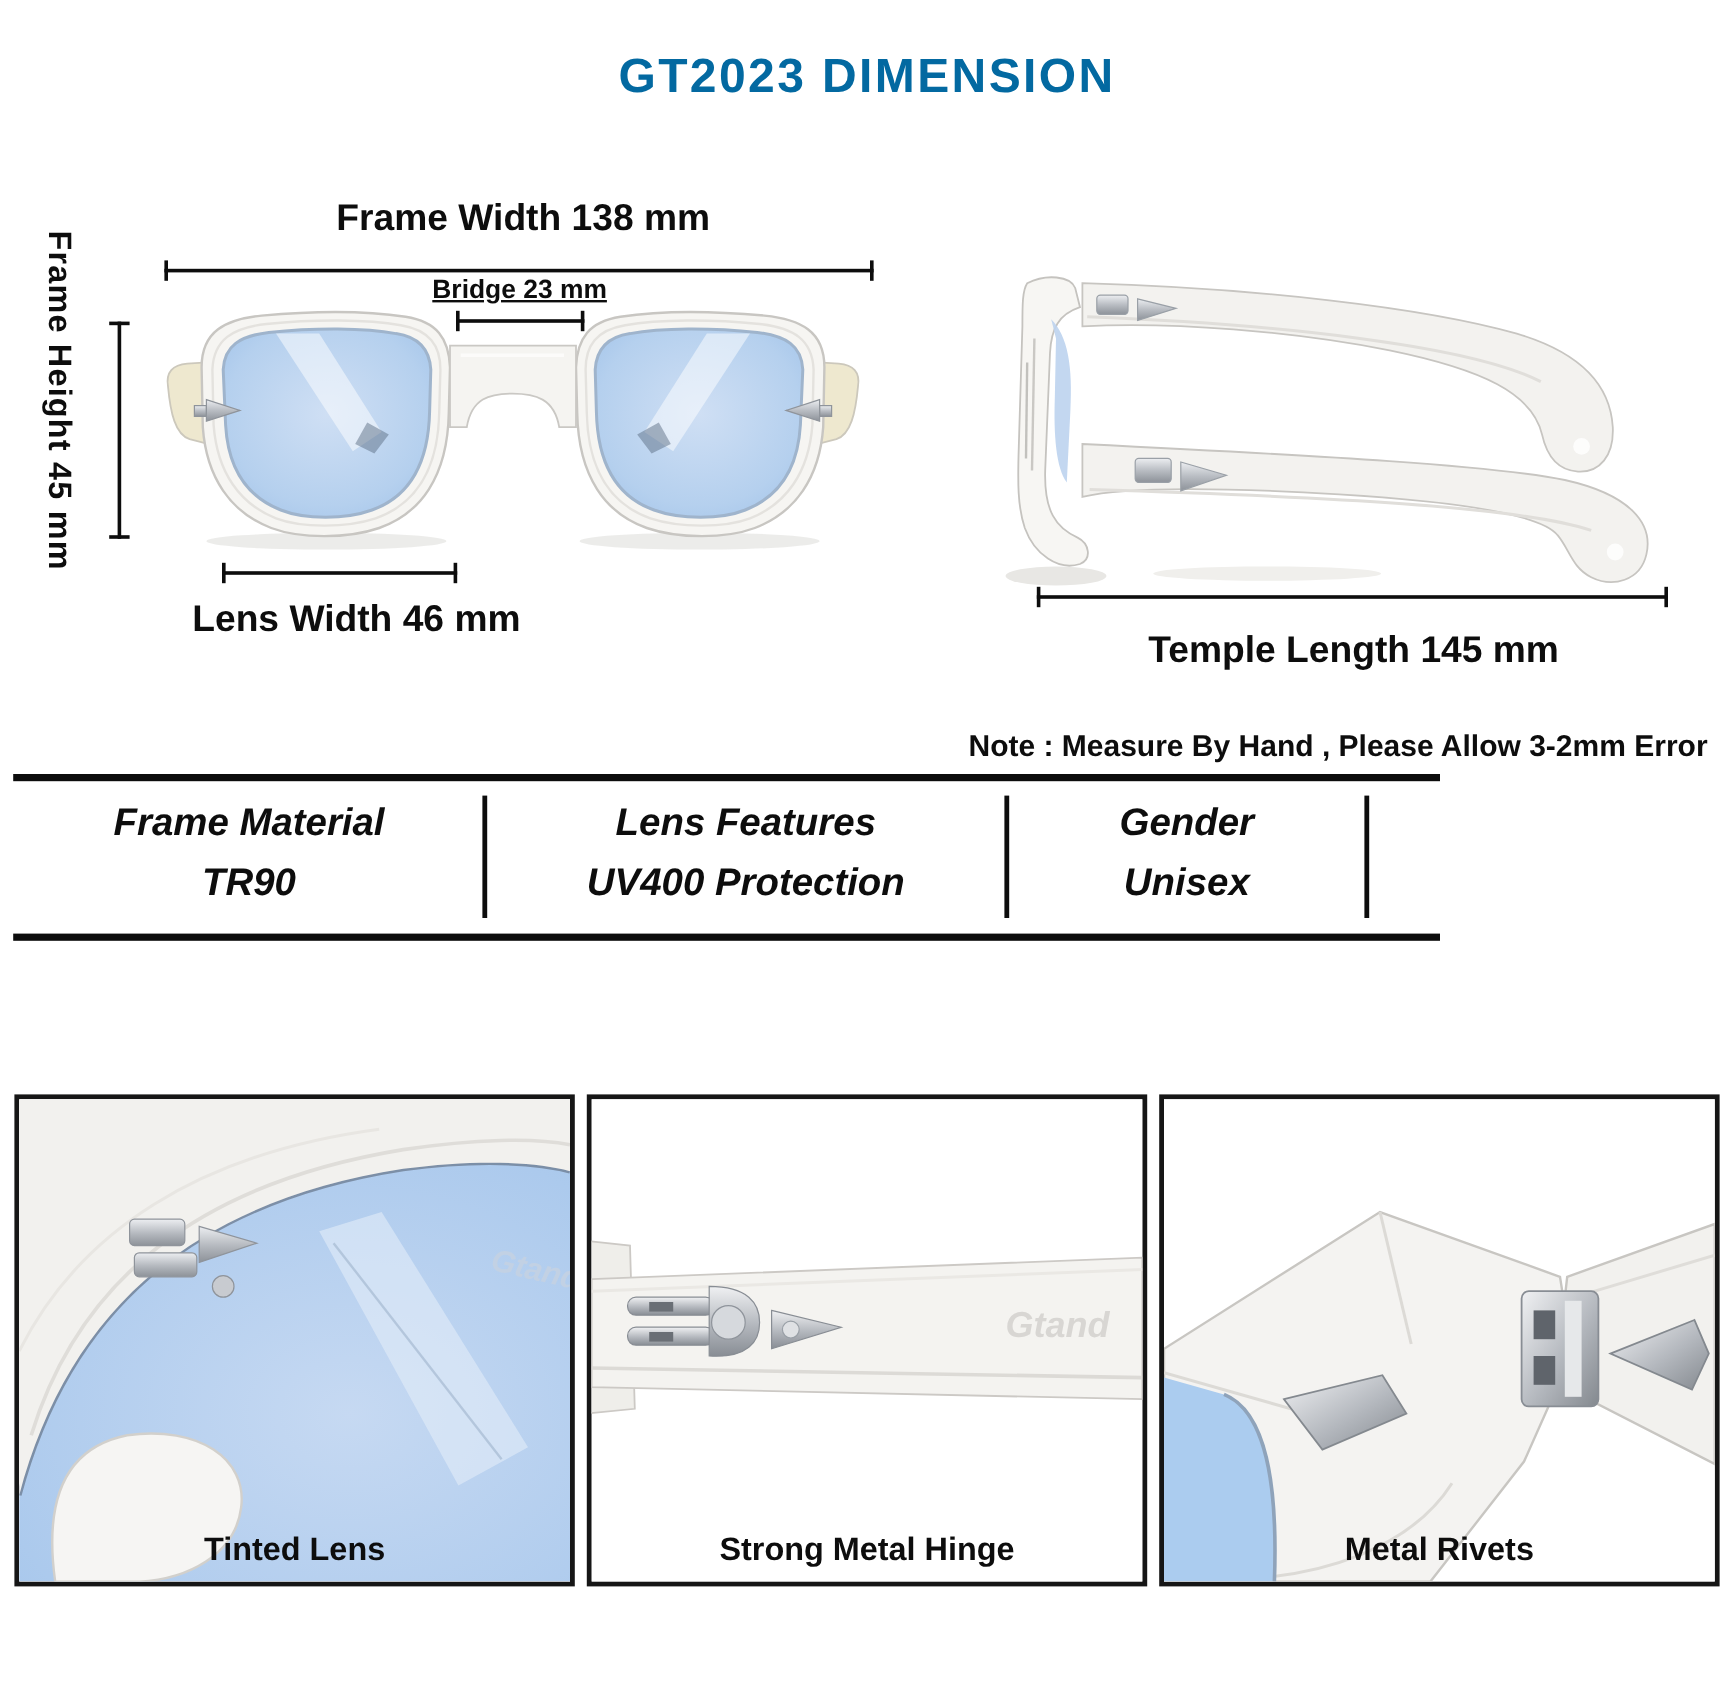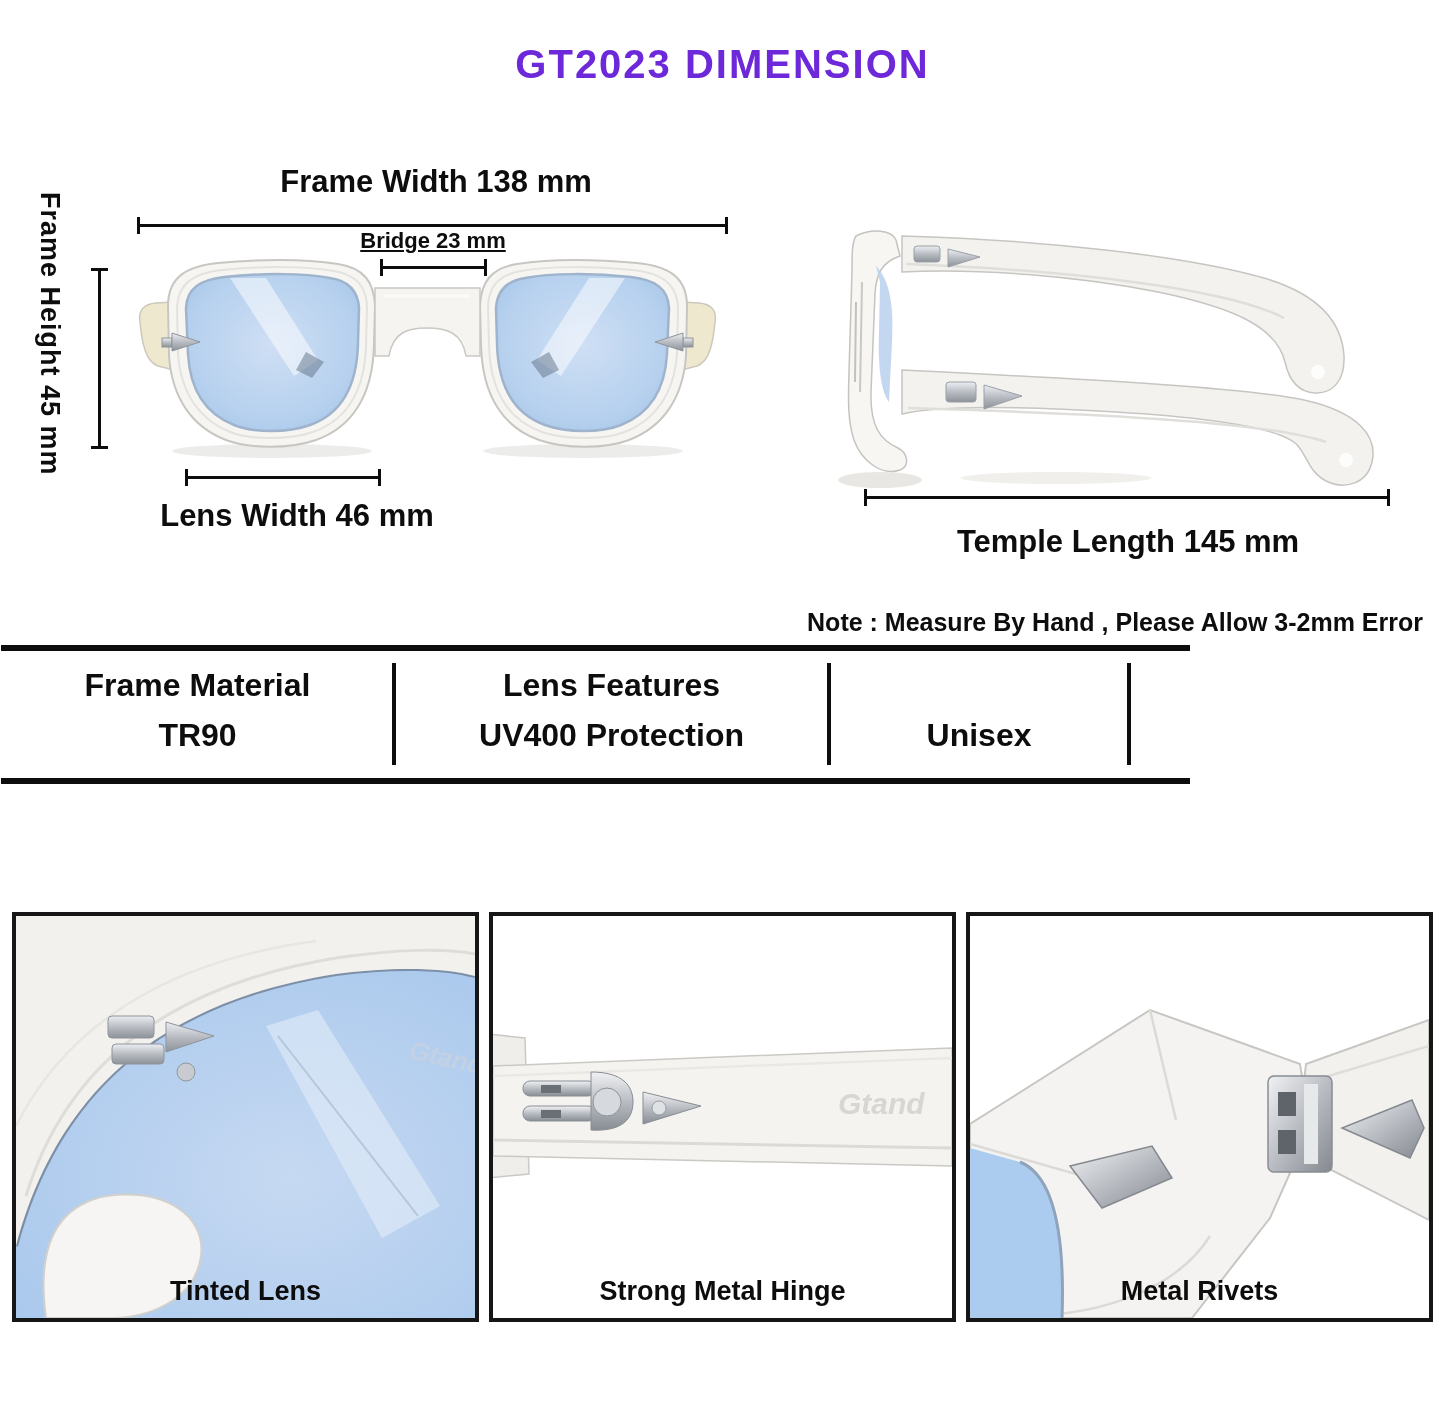"GT2023 DIMENSION" .sec-title { color: #6d28d9 -> #0369a1 }
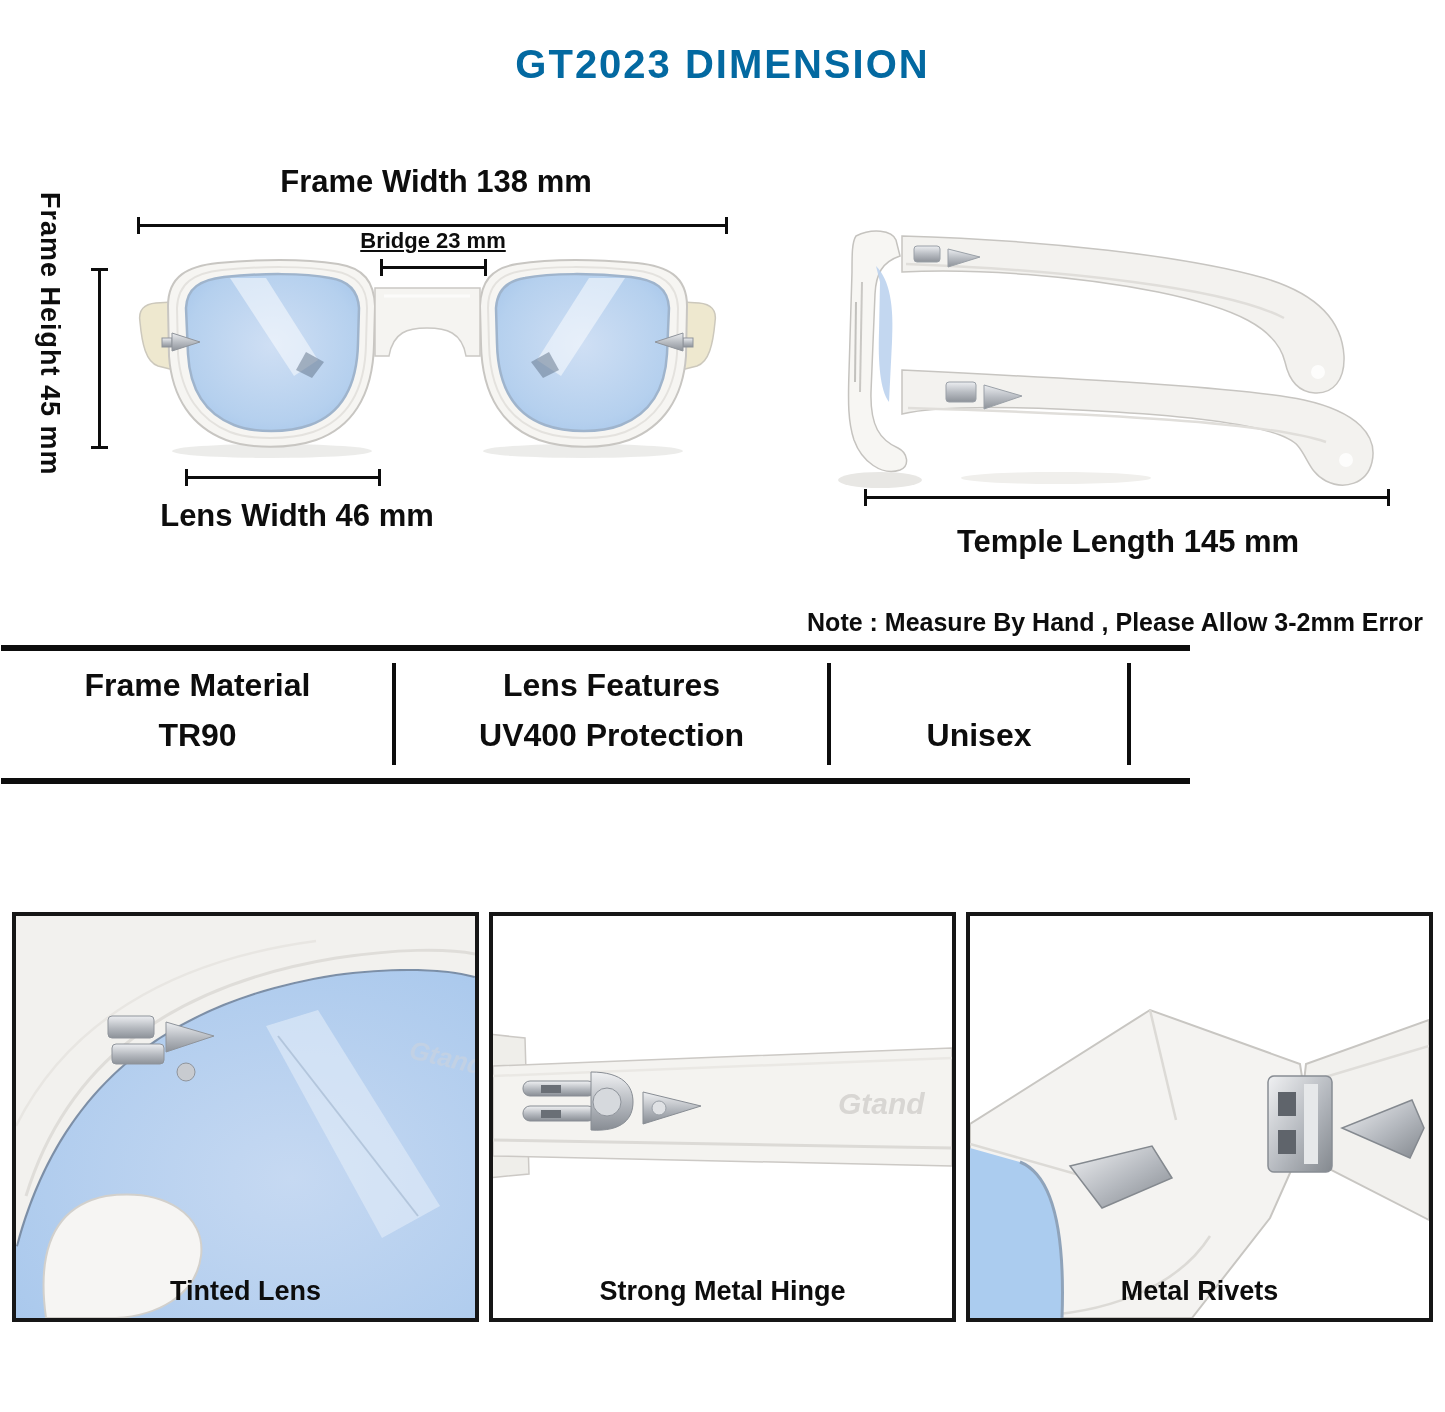"Frame Material" .spec-table { font-style: none -> italic; left: 1px -> 11px }
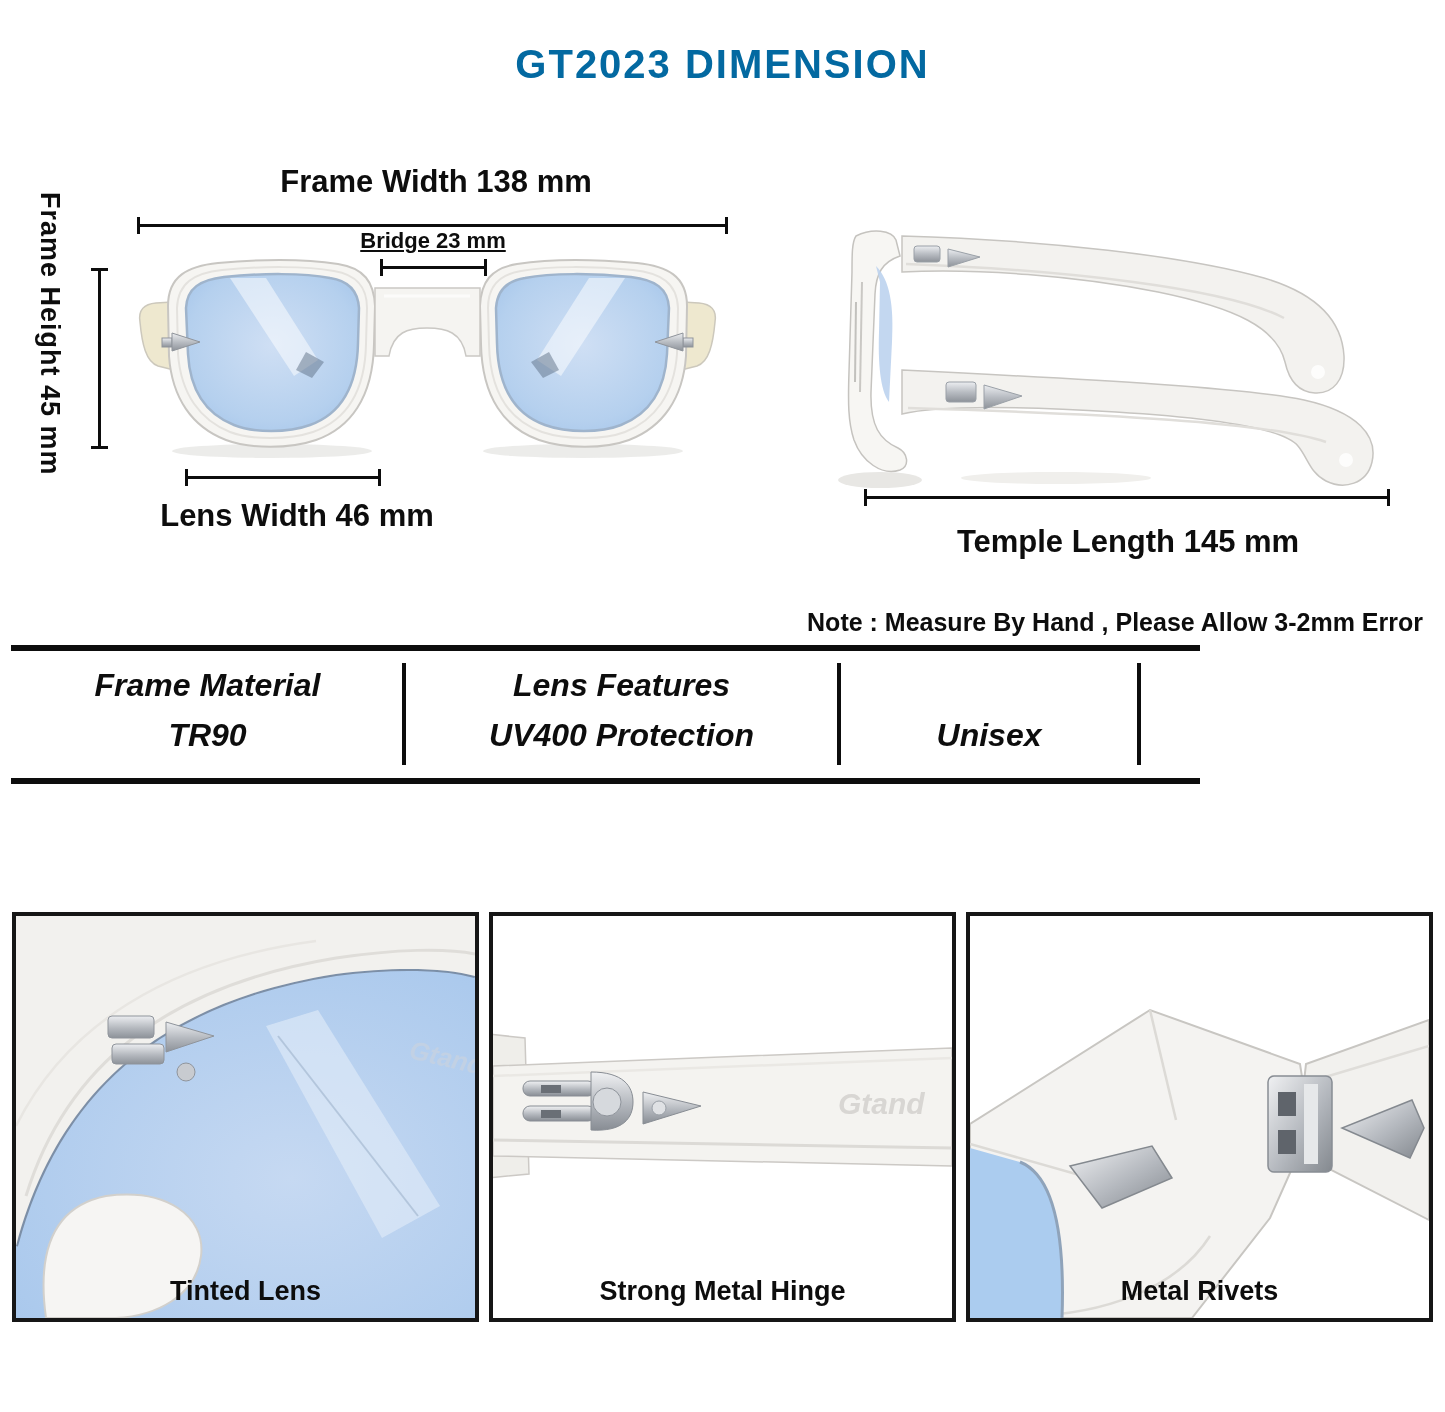"Gender" div.spec-label { html: none -> <div>Gender</div> }
